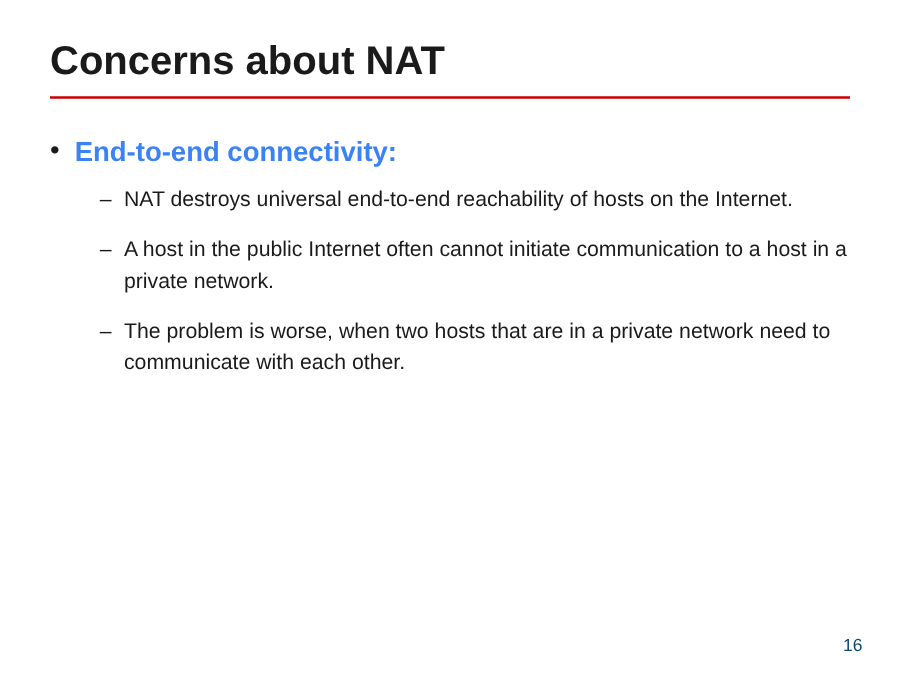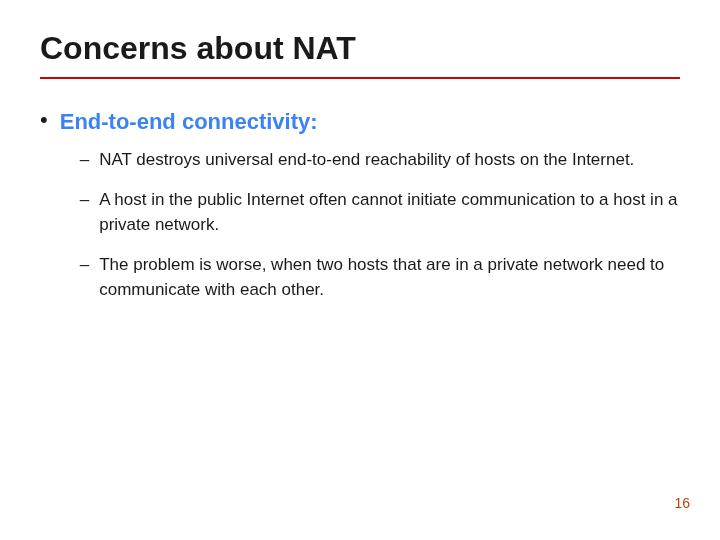"16" .page-number { bottom: 29px -> 16px; color: #c2410c -> #0c4a6e }
